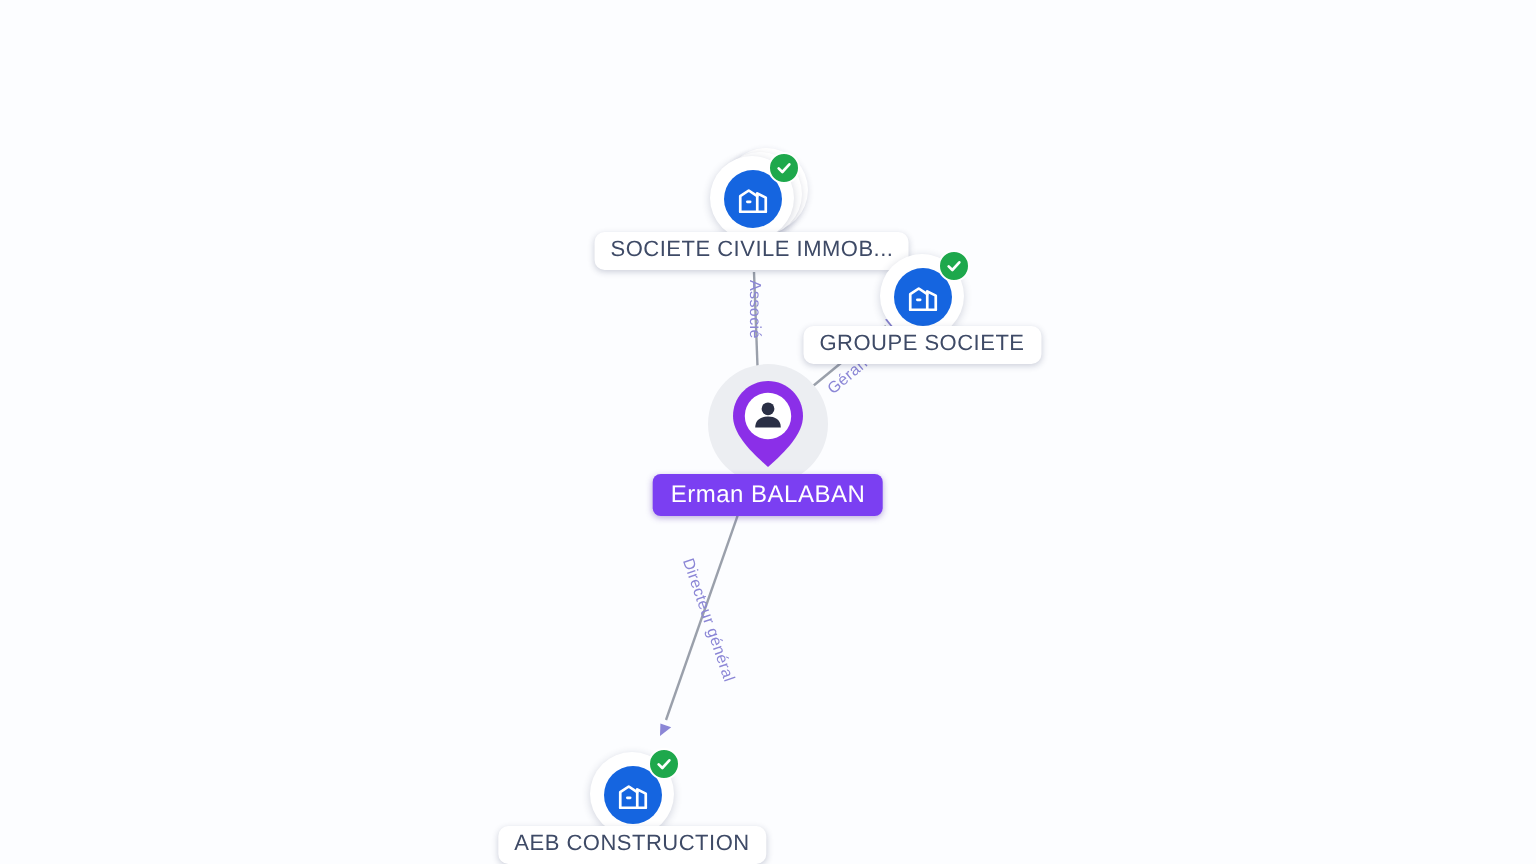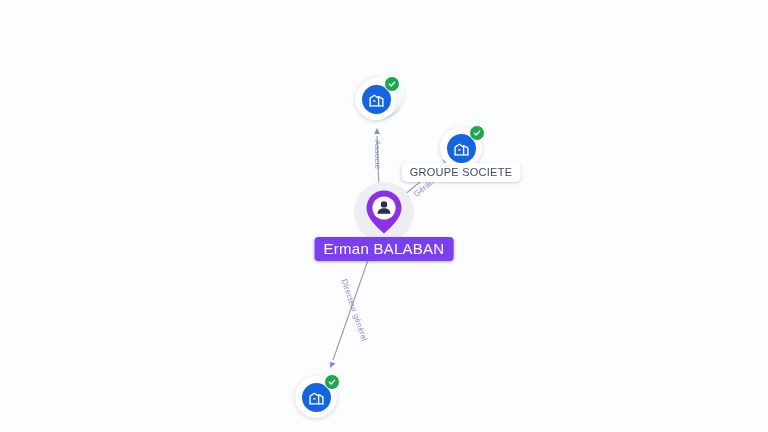"SOCIETE CIVILE IMMOB..." div.node-label { html: none -> <div>SOCIETE CIVILE IMMOB...</div> }
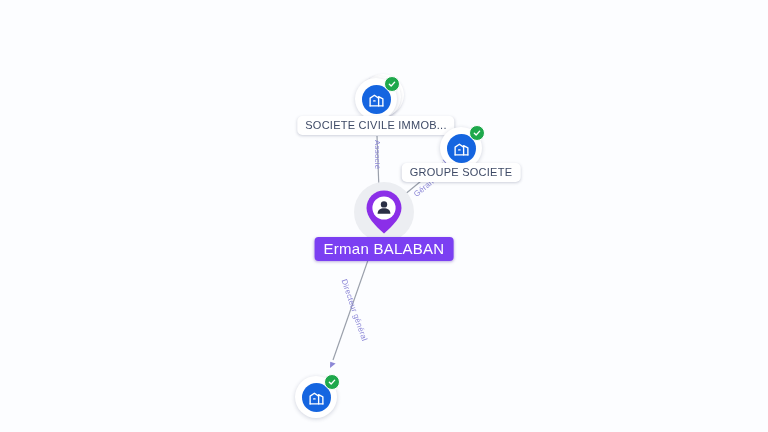"Erman BALABAN" .node-label.person { font-size: 15px -> 12px }
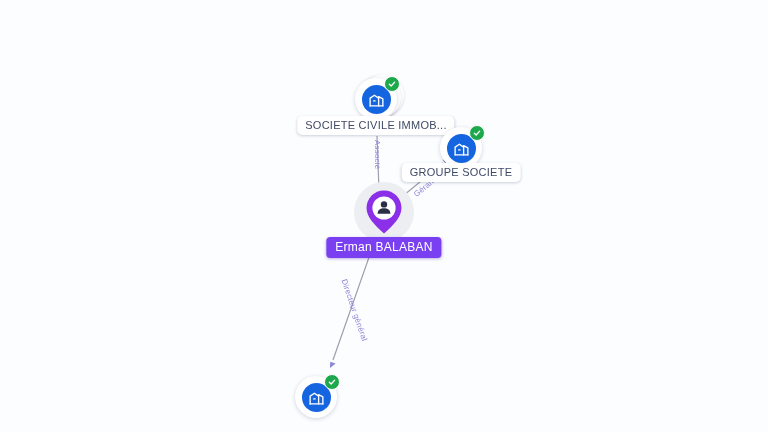"AEB CONSTRUCTION" div.node-label { html: none -> <div>AEB CONSTRUCTION</div> }
